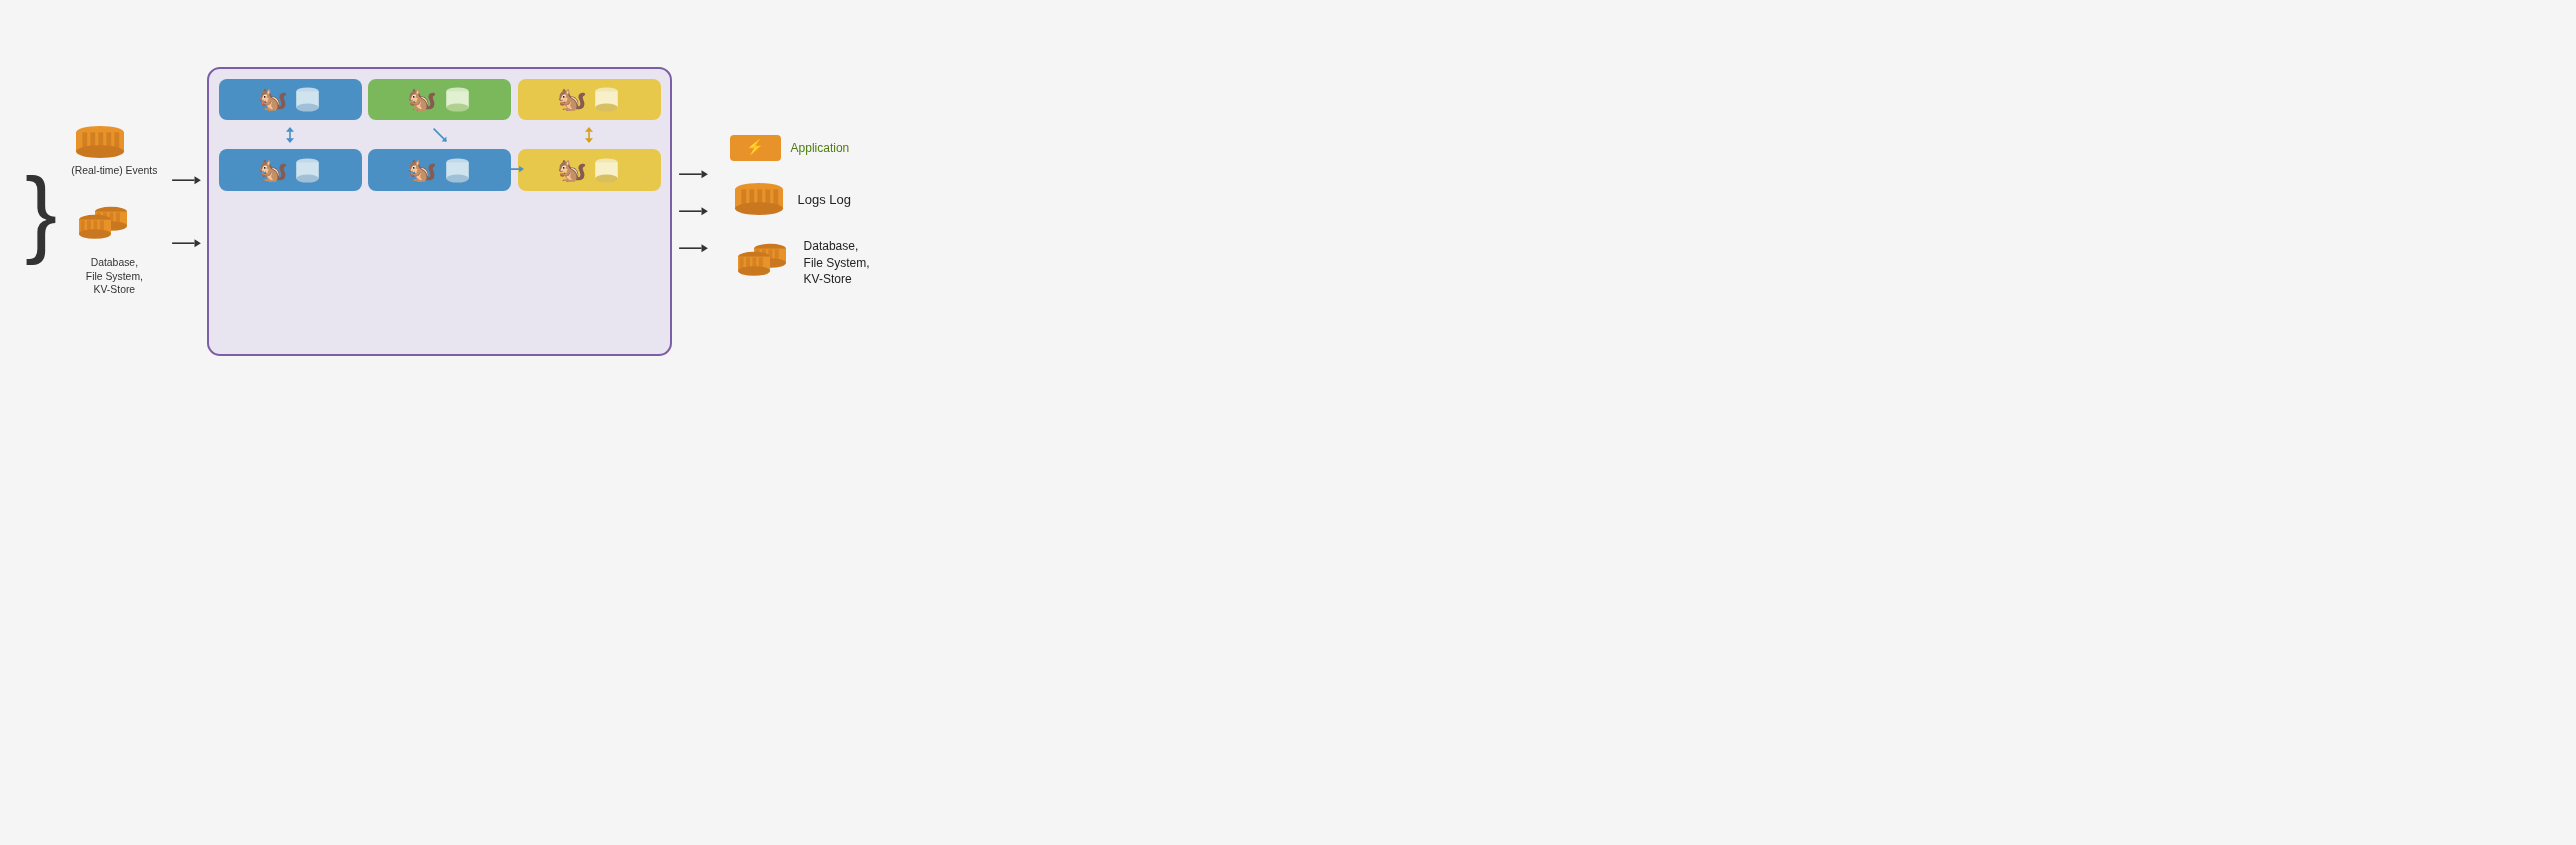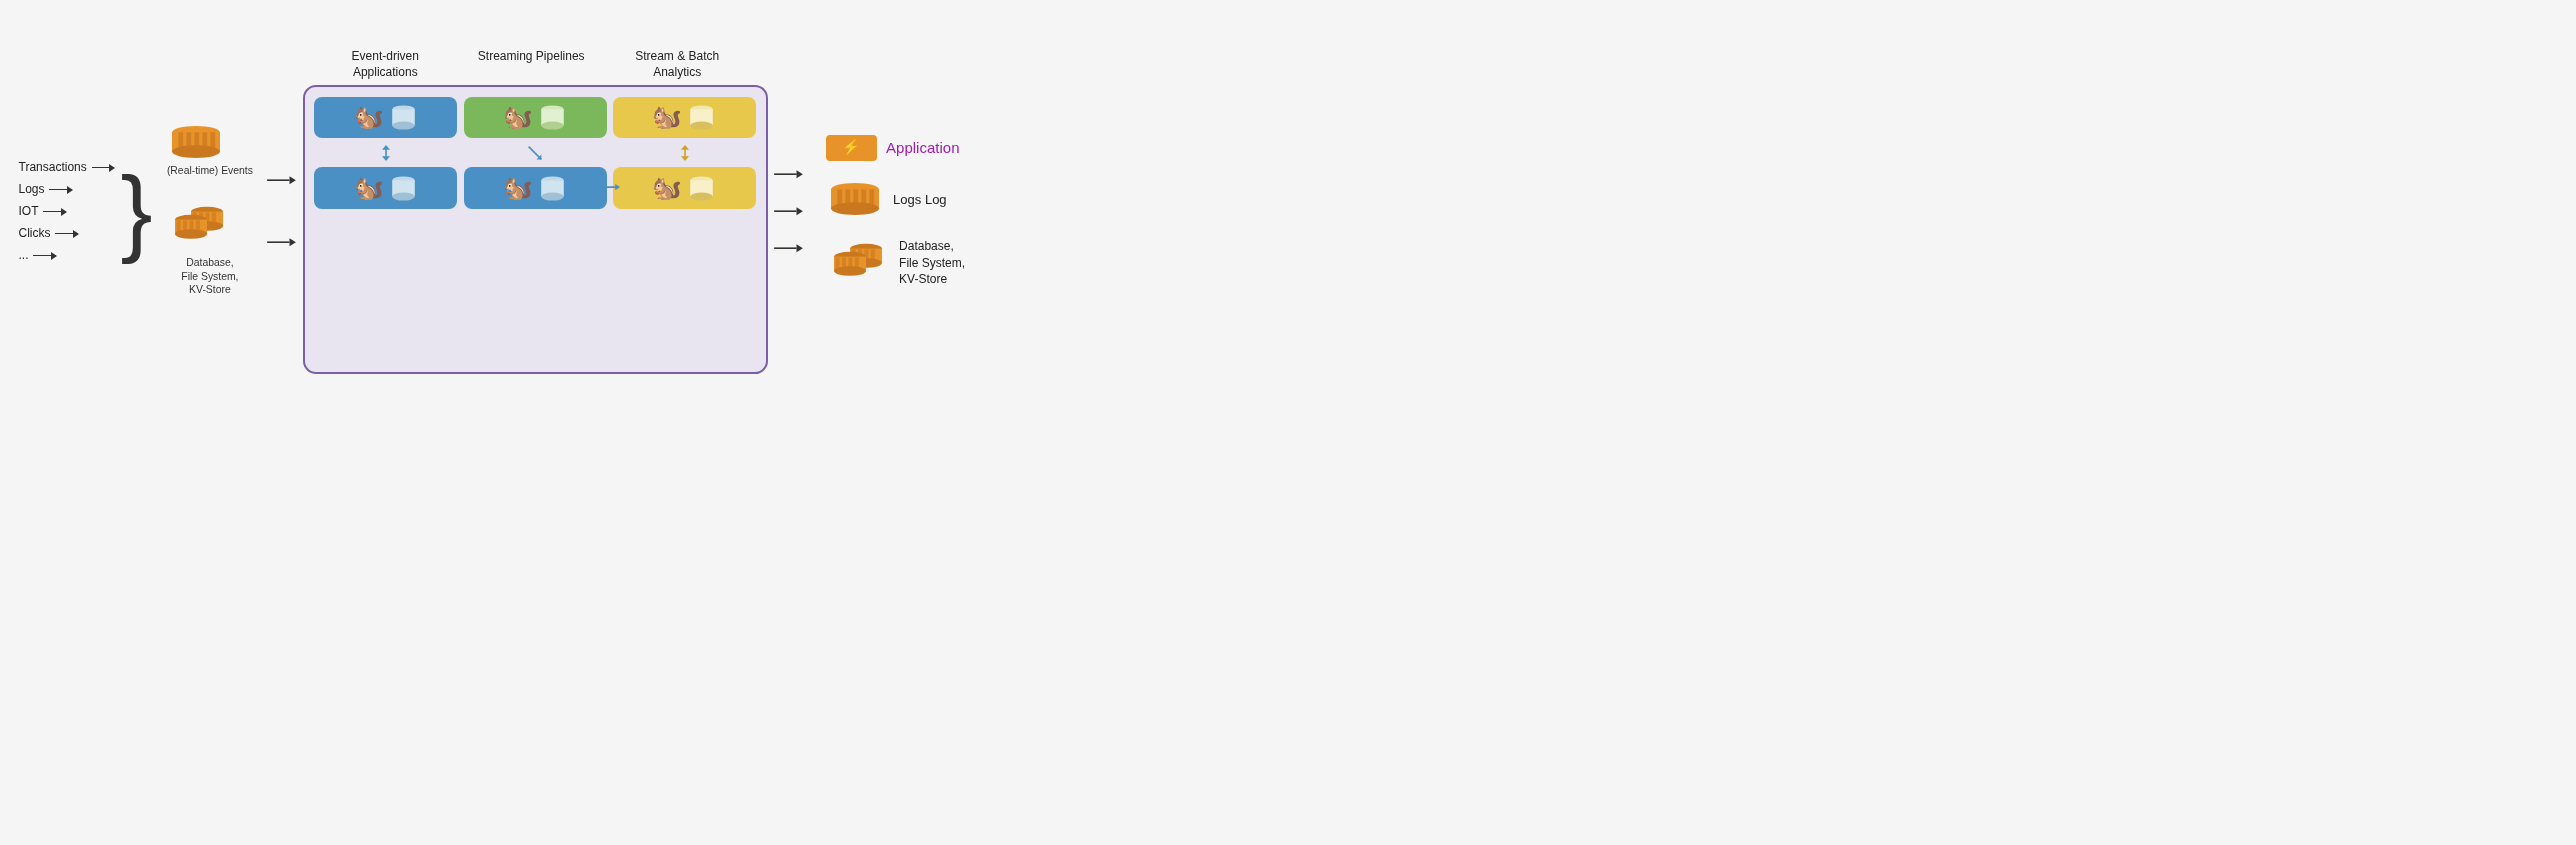"Event-driven" div { html: <div> <div> Event-driven<br>Applications </div> <div> <span>Streaming Pipelines</span> </div> <div> Stream &amp; Batch<br>Analytics </div> </div> -> none }
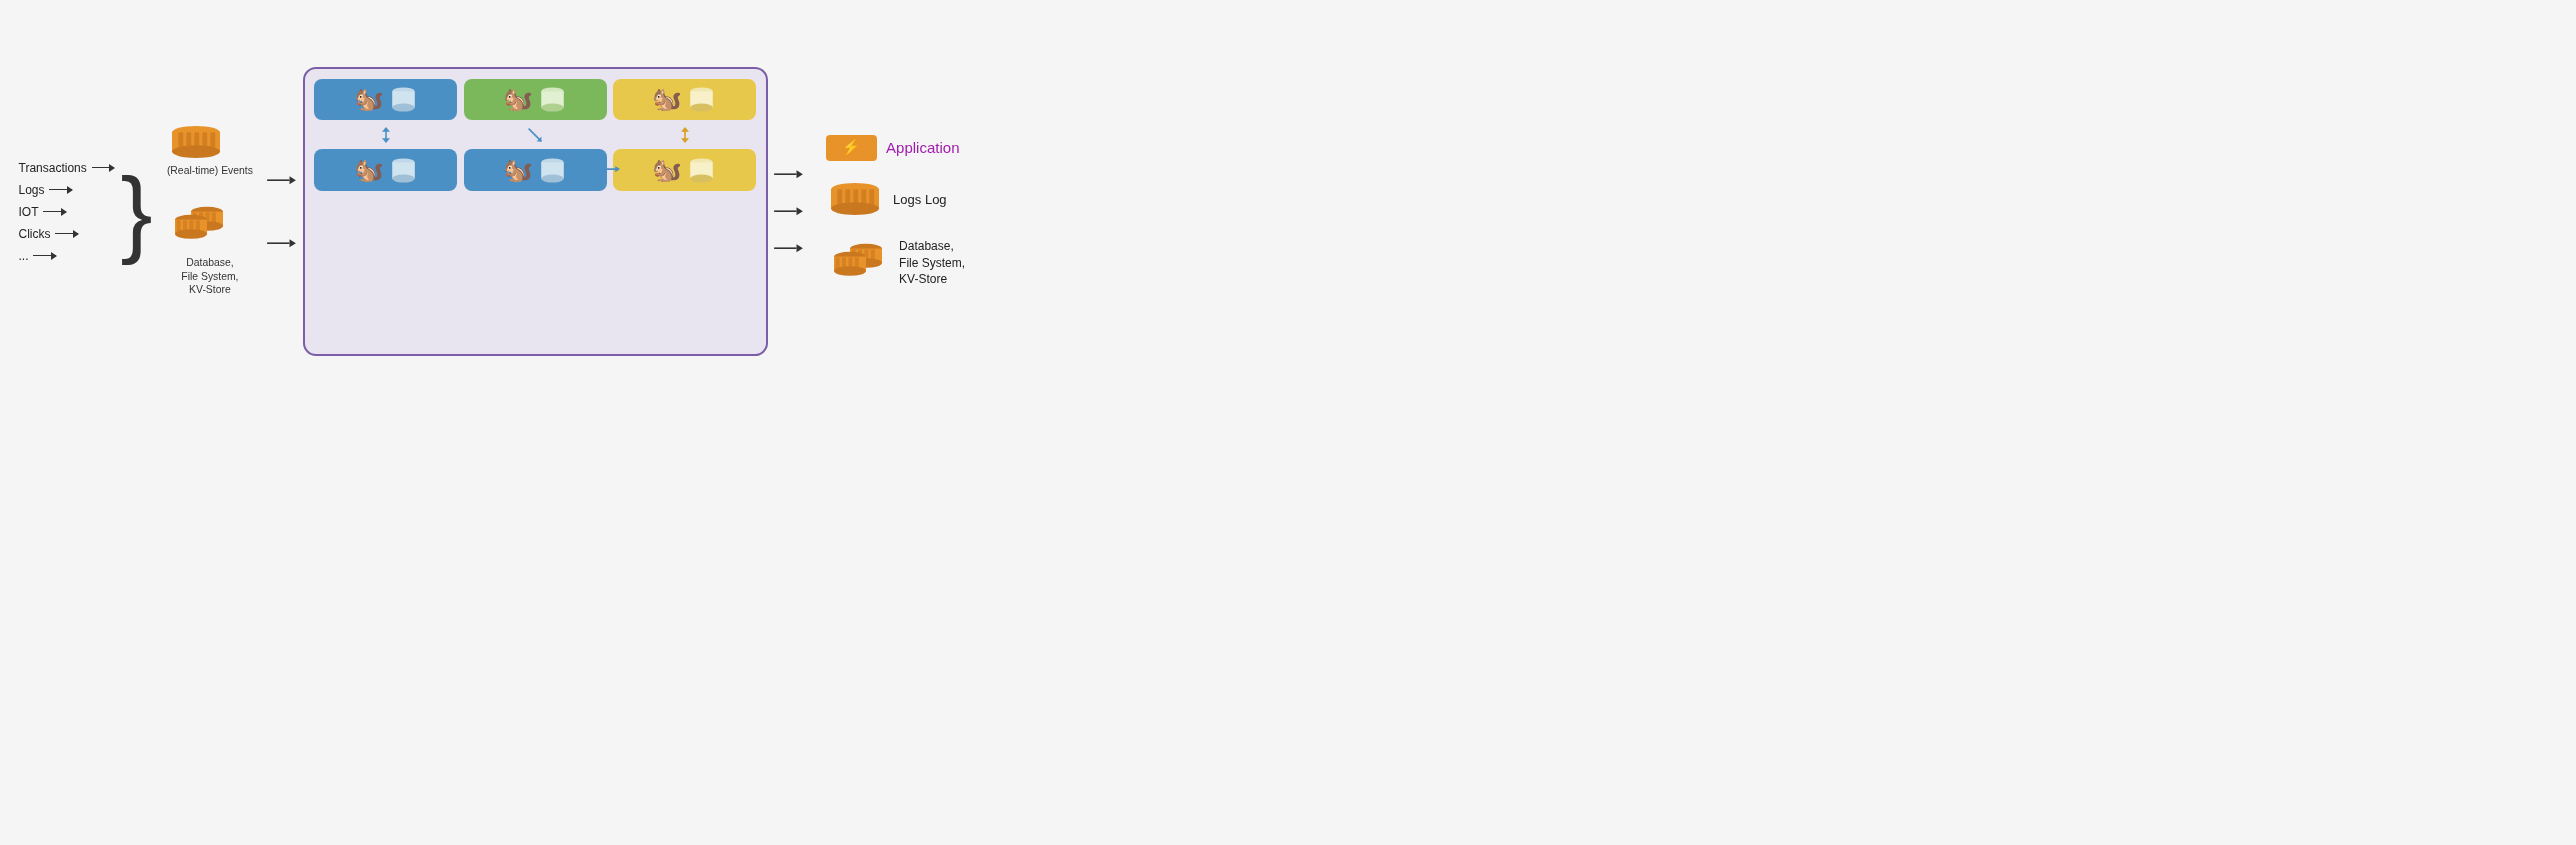"Application" span { color: #a21caf -> #4d7c0f; font-size: 15px -> 12px }
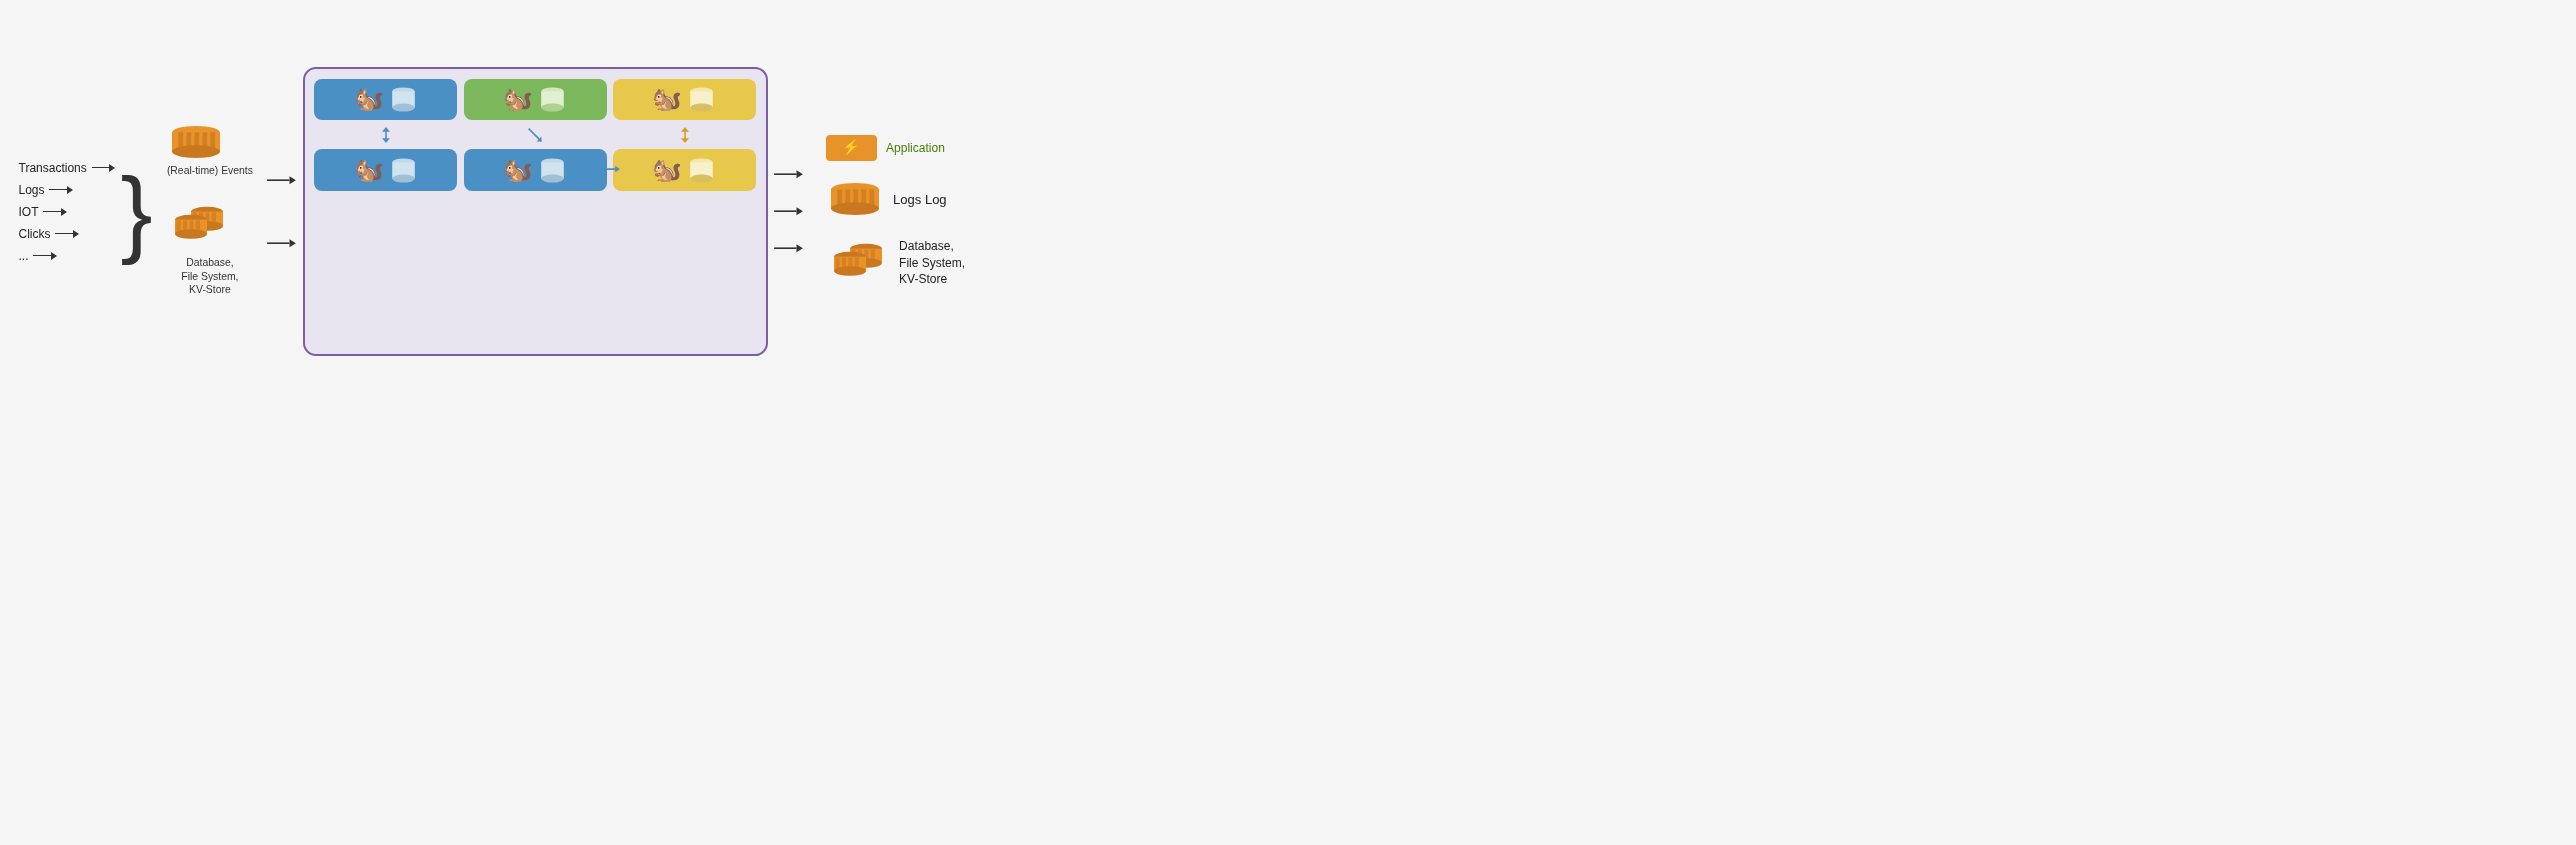"Transactions" div.inputs { html: <div> <div> <span>Transactions</span> <span></span> </div> <div> <span>Logs</span> <span></span> </div> <div> <span>IOT</span> <span></span> </div> <div> <span>Clicks</span> <span></span> </div> <div> <span>...</span> <span></span> </div> </div> -> none }
